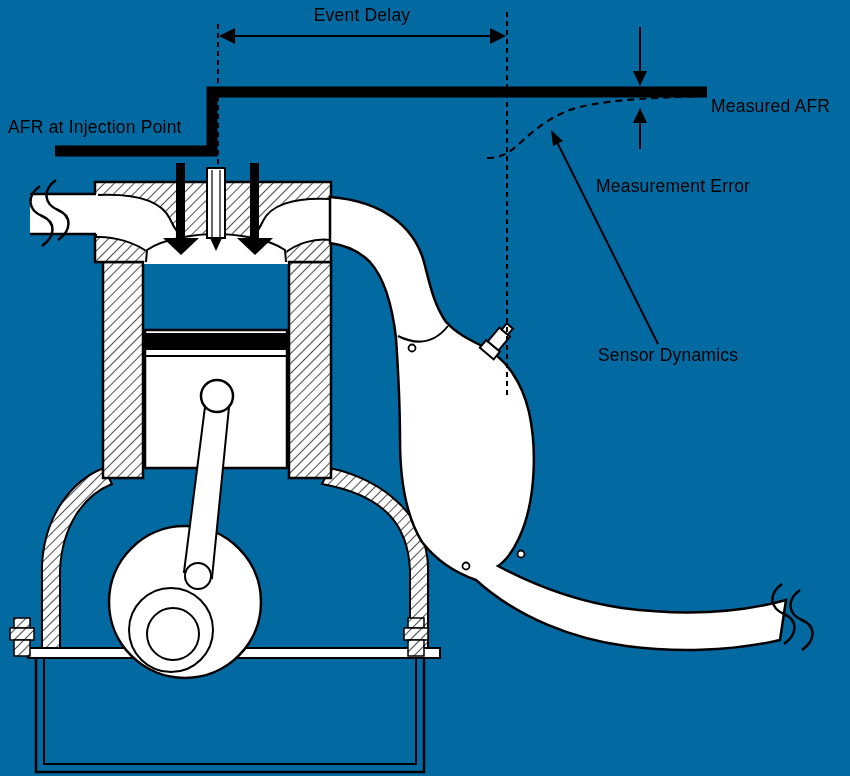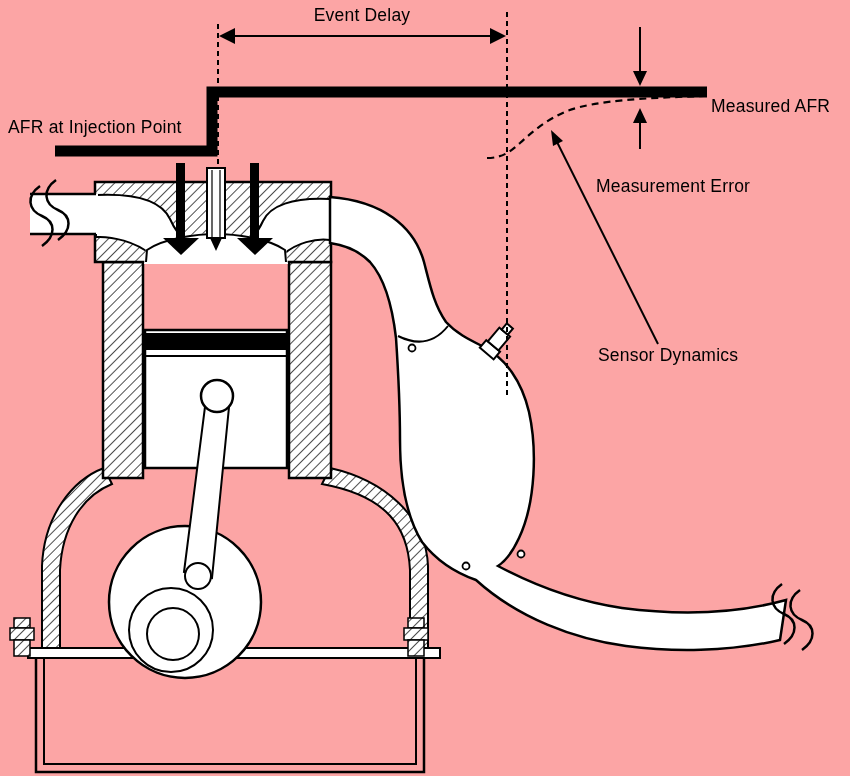"Event Delay" .stage { background: #fca5a5 -> #0369a1 }
